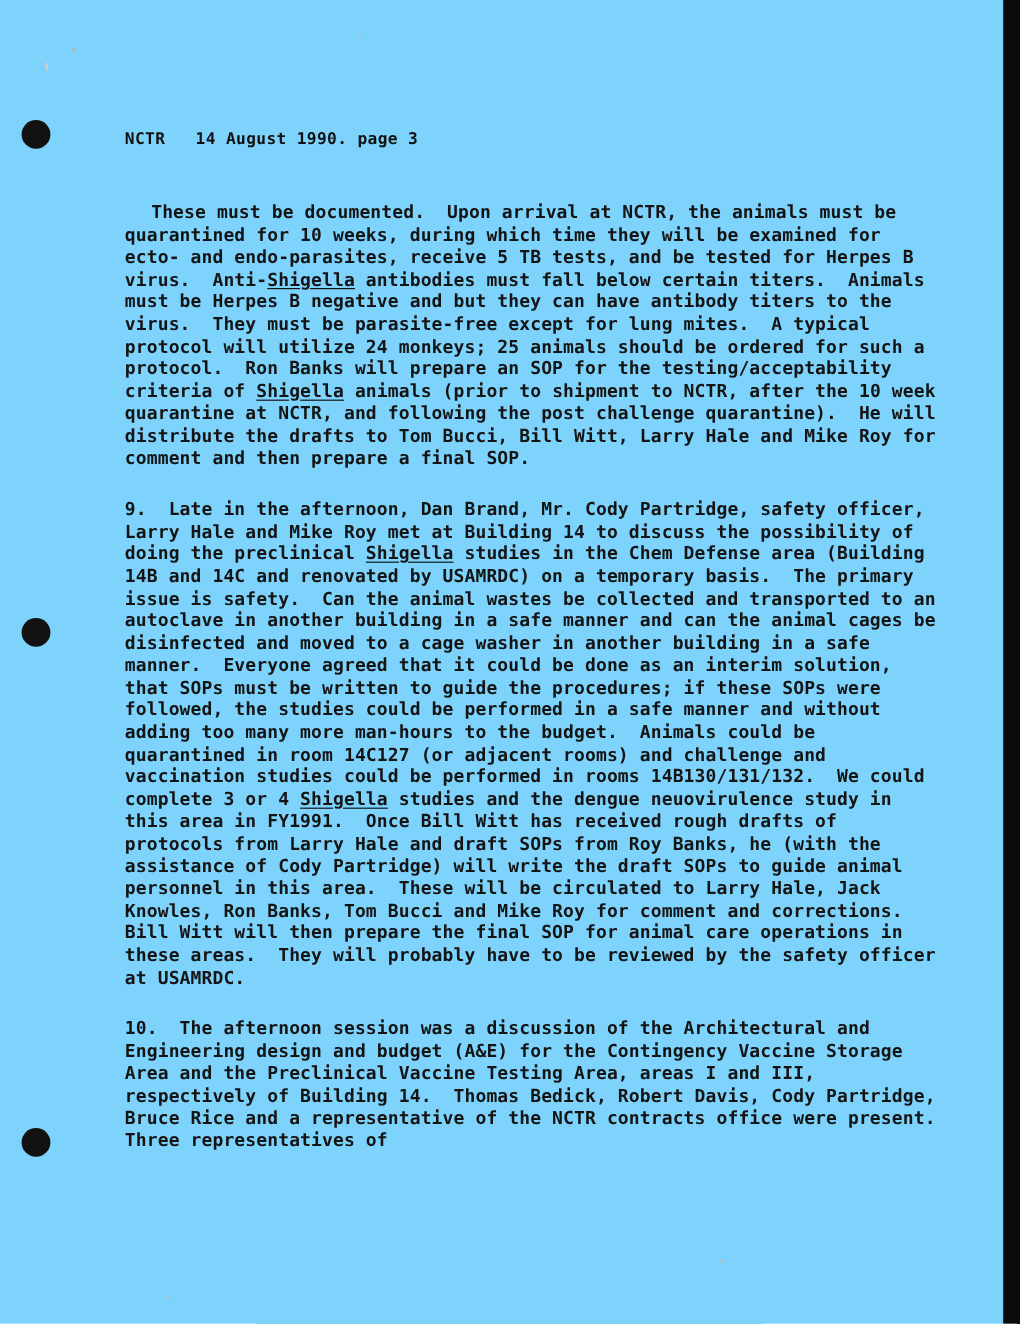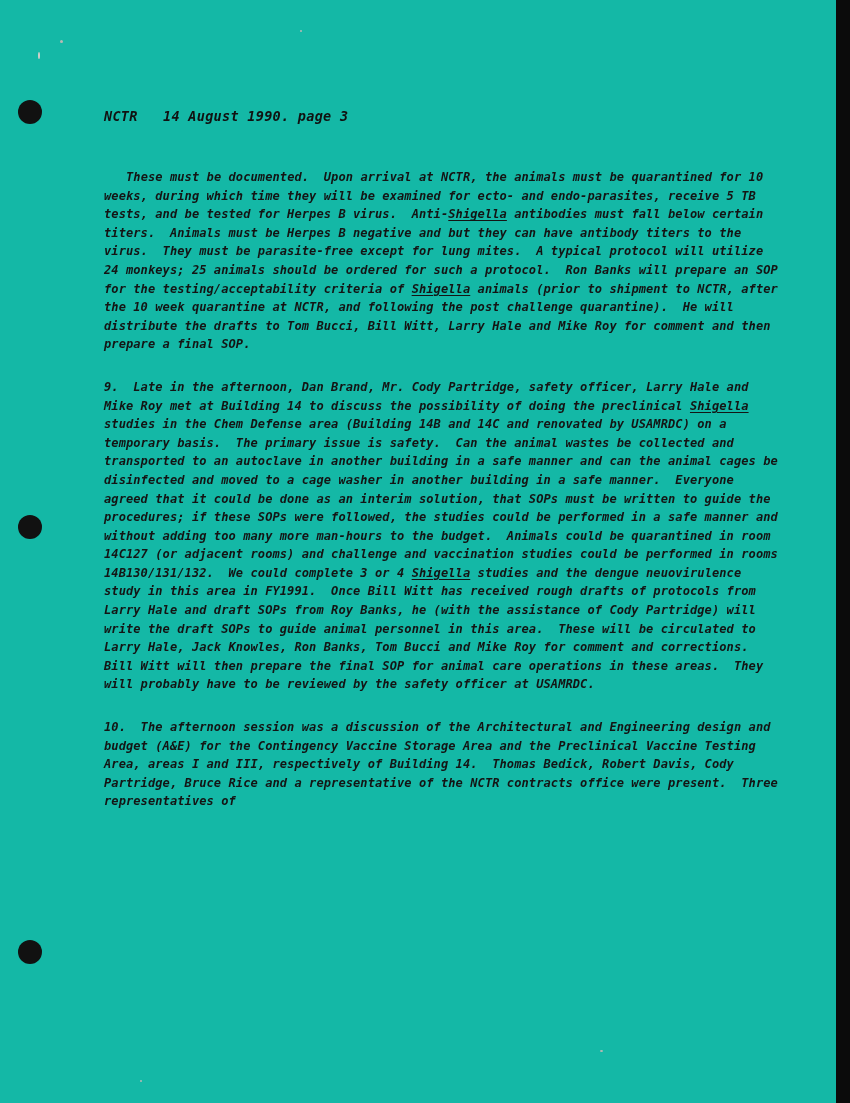"NCTR 14 August 1990. page" #page { background: #14b8a6 -> #7dd3fc; font-style: italic -> none }
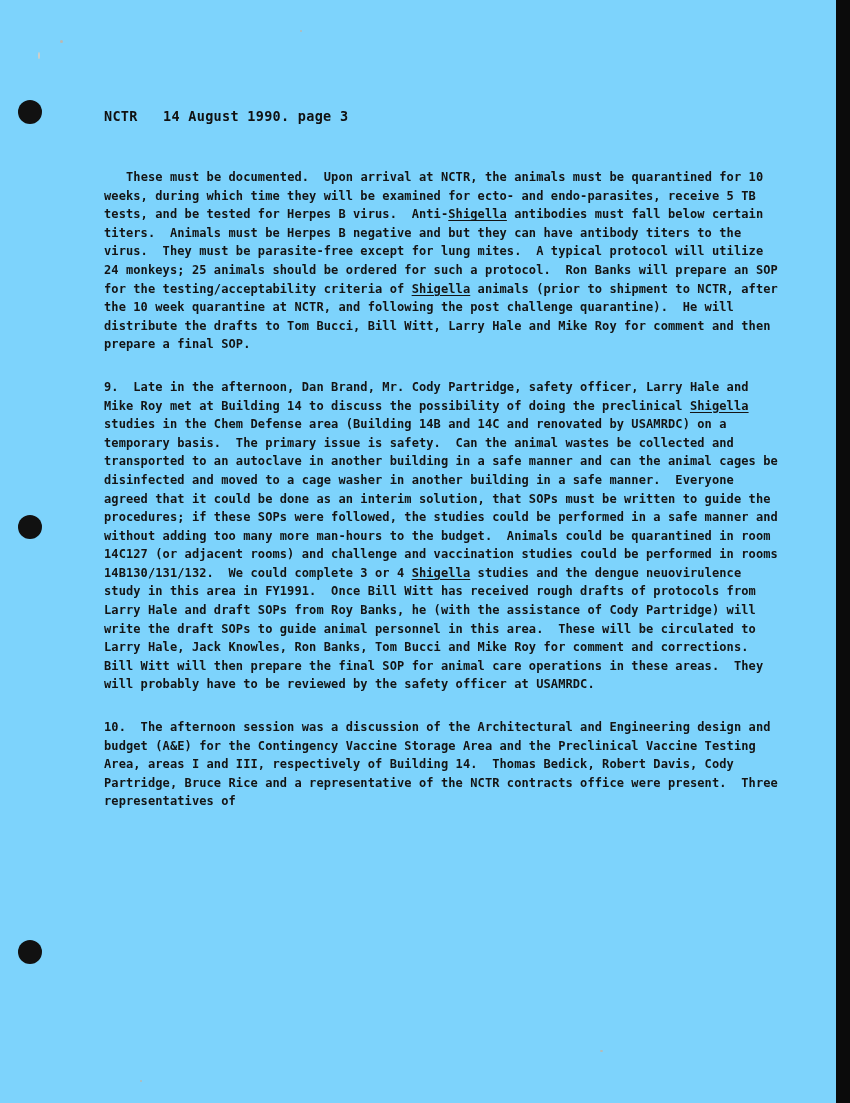"These must be documented. Upon" .para { font-size: 12px -> 15px }
